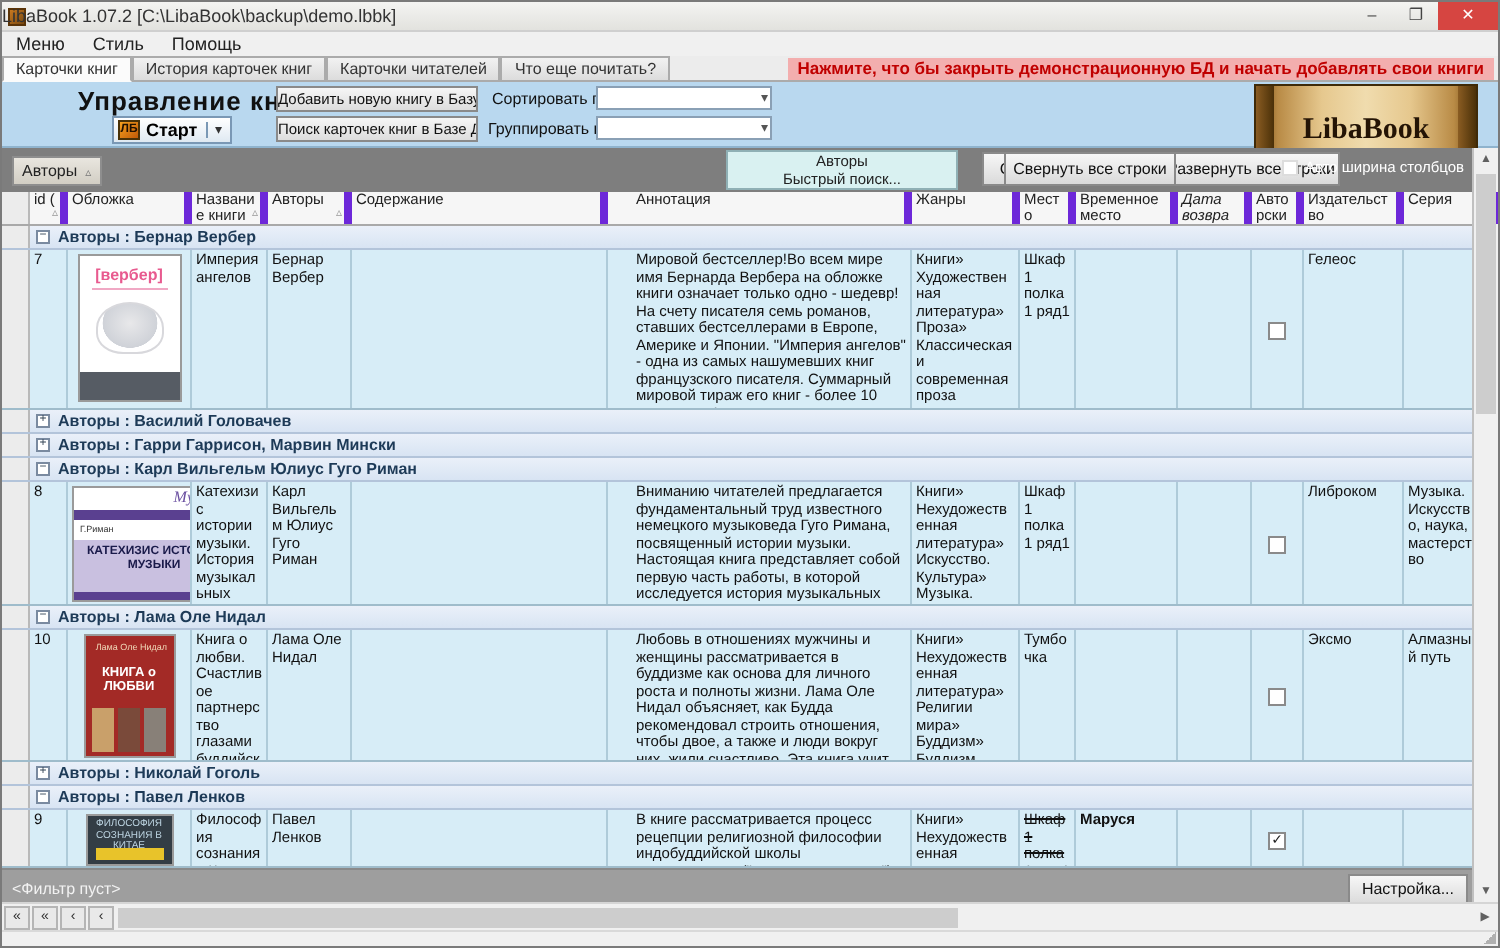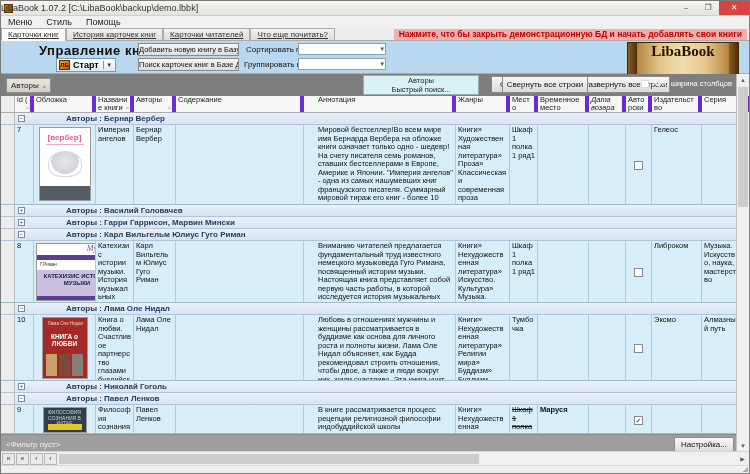"Карточки книг" .tab { text-decoration: underline -> none }
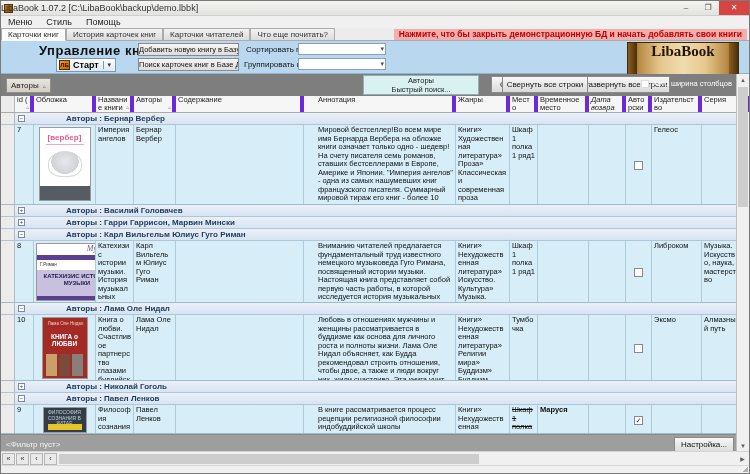"LibaBook" .logo { align-items: none -> center }
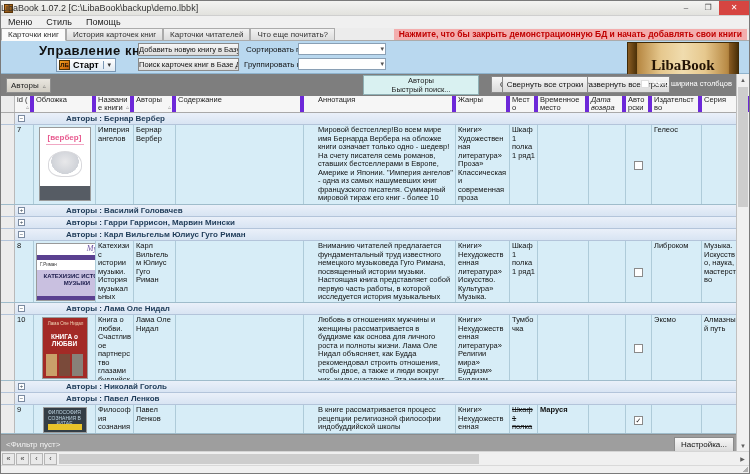"Авторы : Бернар Вербер" .grow .gbody { gap: 37px -> none }
